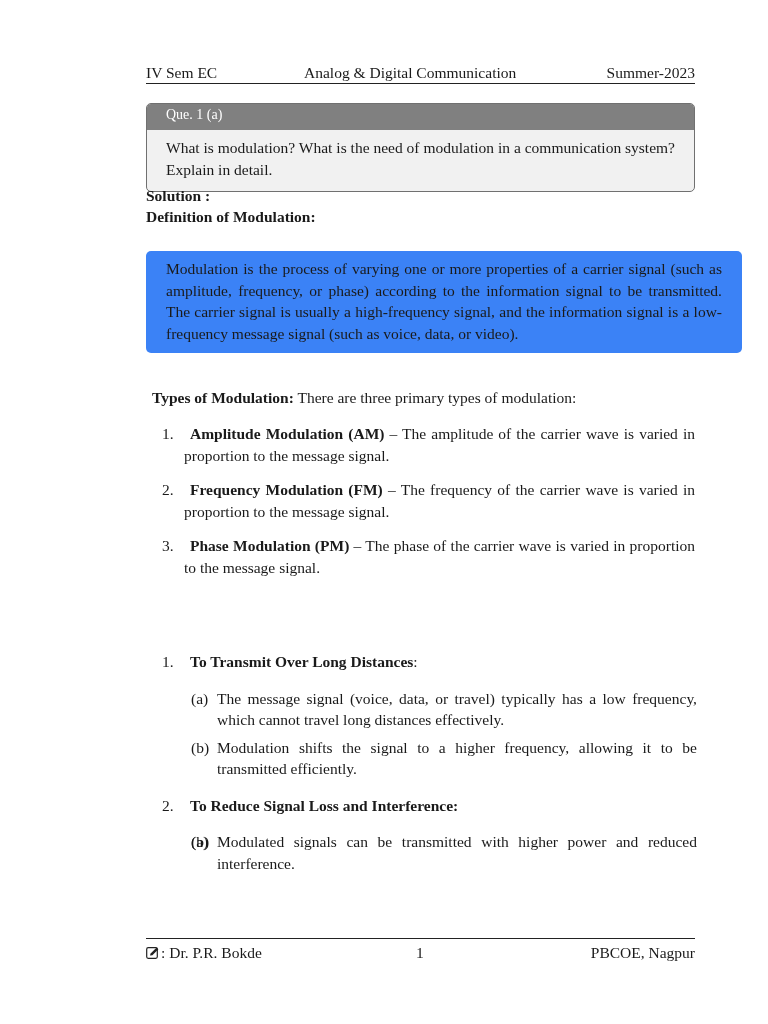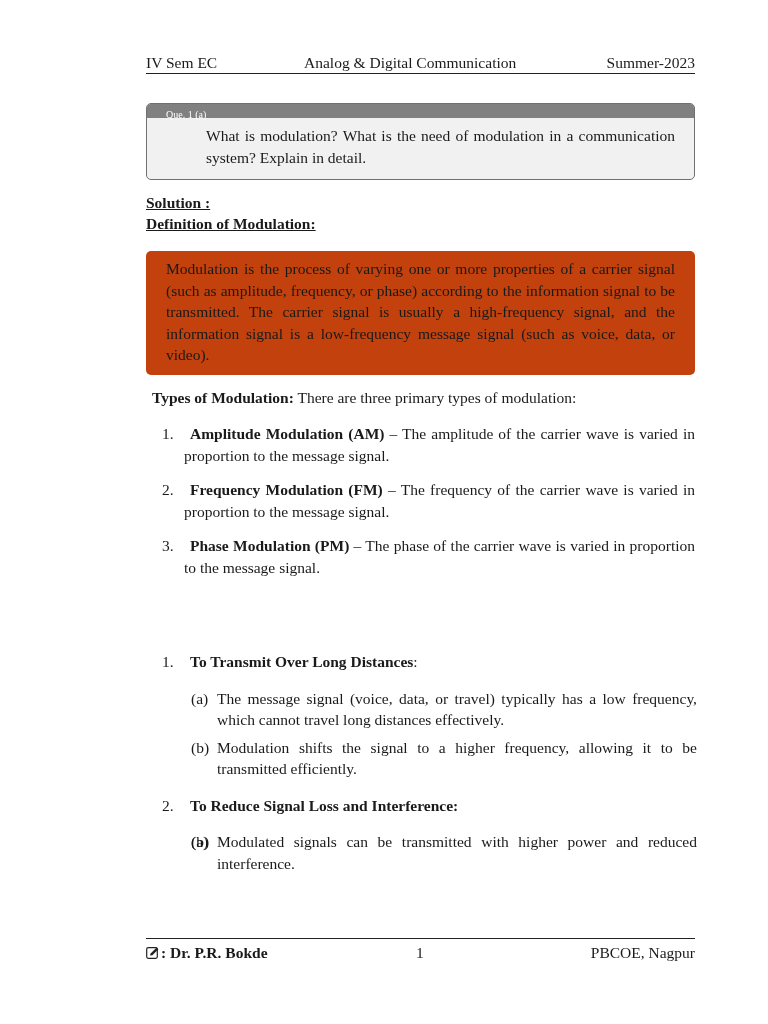"IV Sem EC" .header { top: 52px -> 62px }
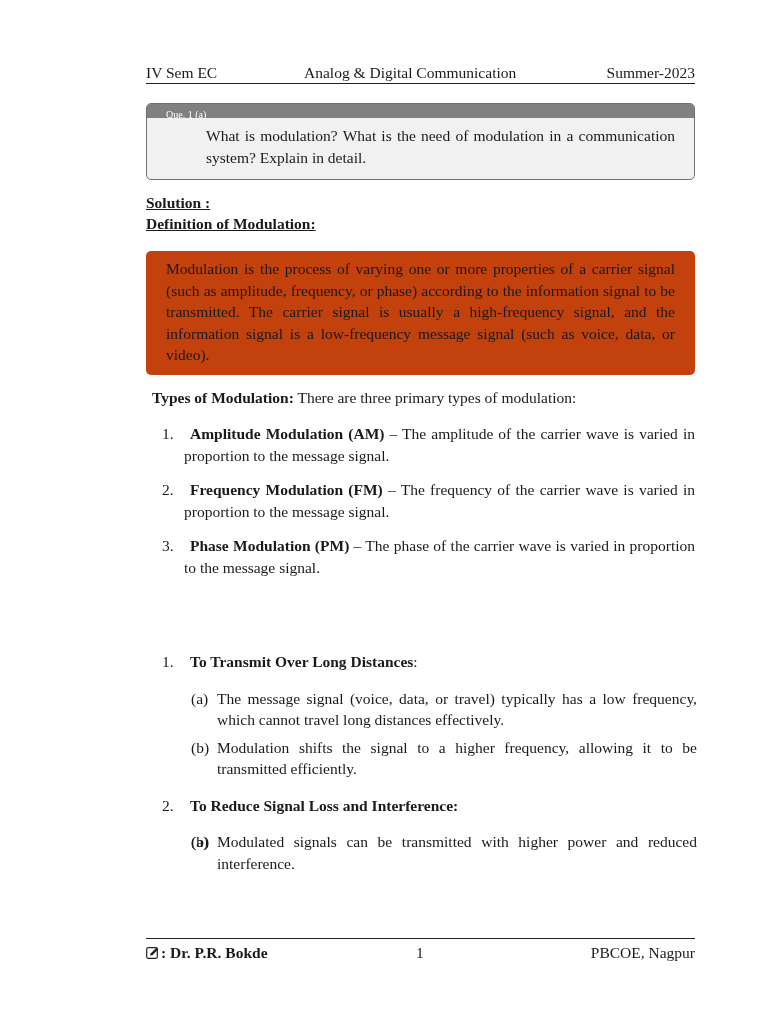"Que. 1 (a)" .qbox .qtitle { font-size: 10px -> 14px; height: 14px -> 26px }
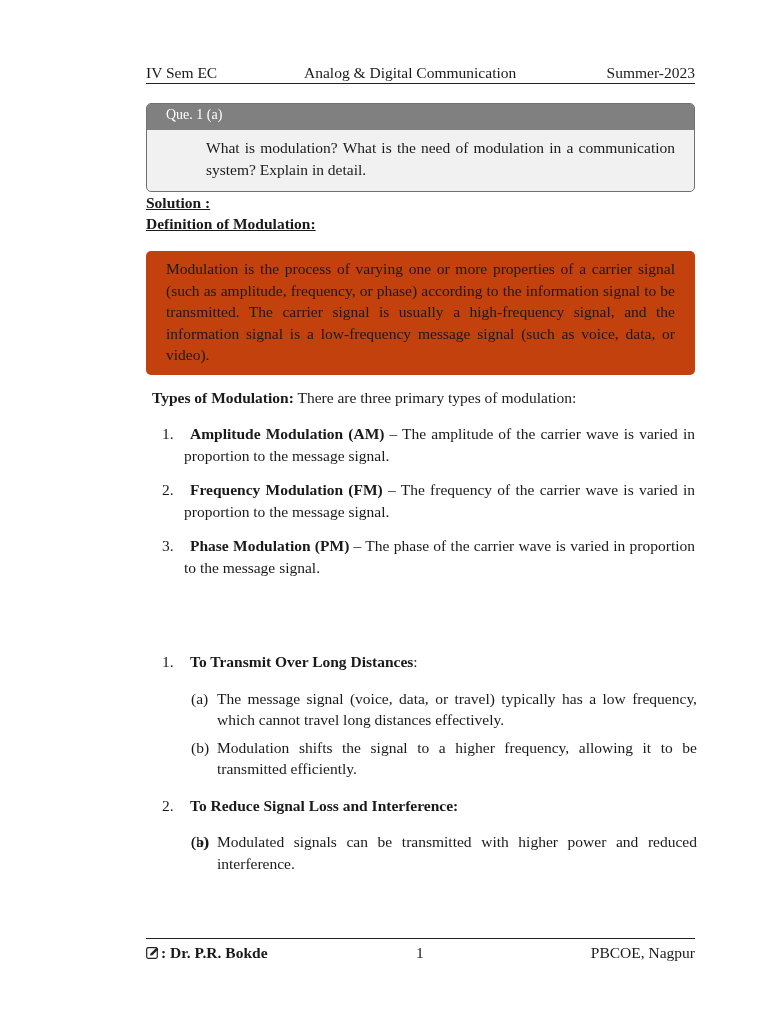"What is modulation? What is" .qbox .qbody { margin-left: 40px -> none }
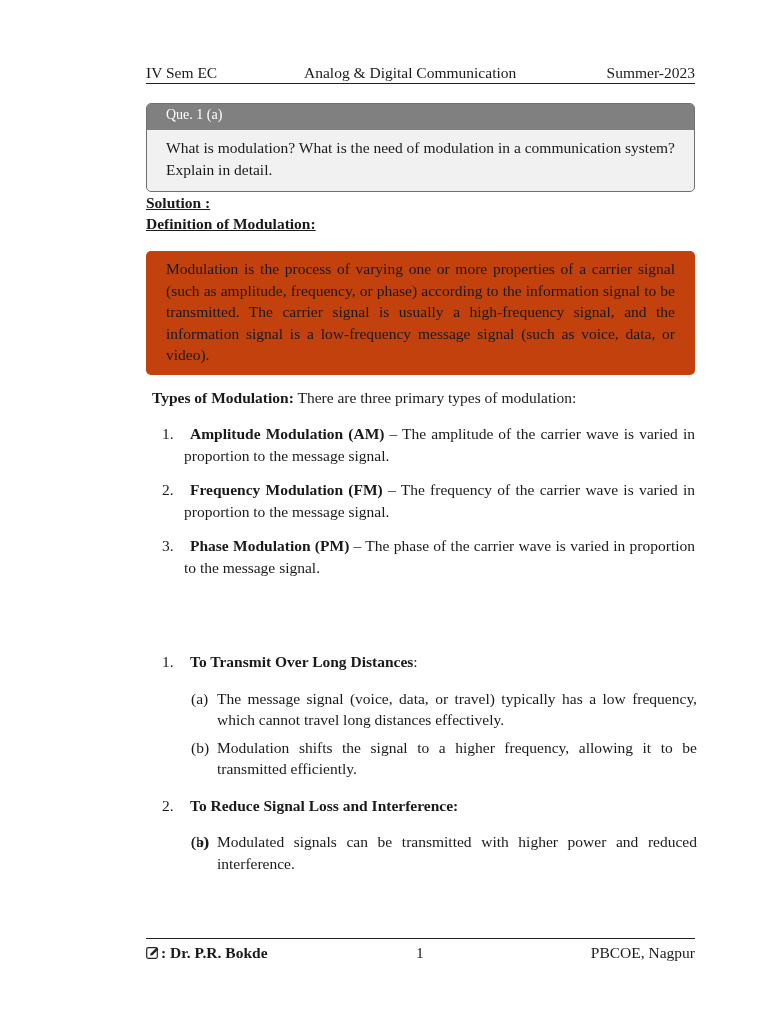"Solution :" .solution { text-decoration: underline -> none; top: 192px -> 185px }
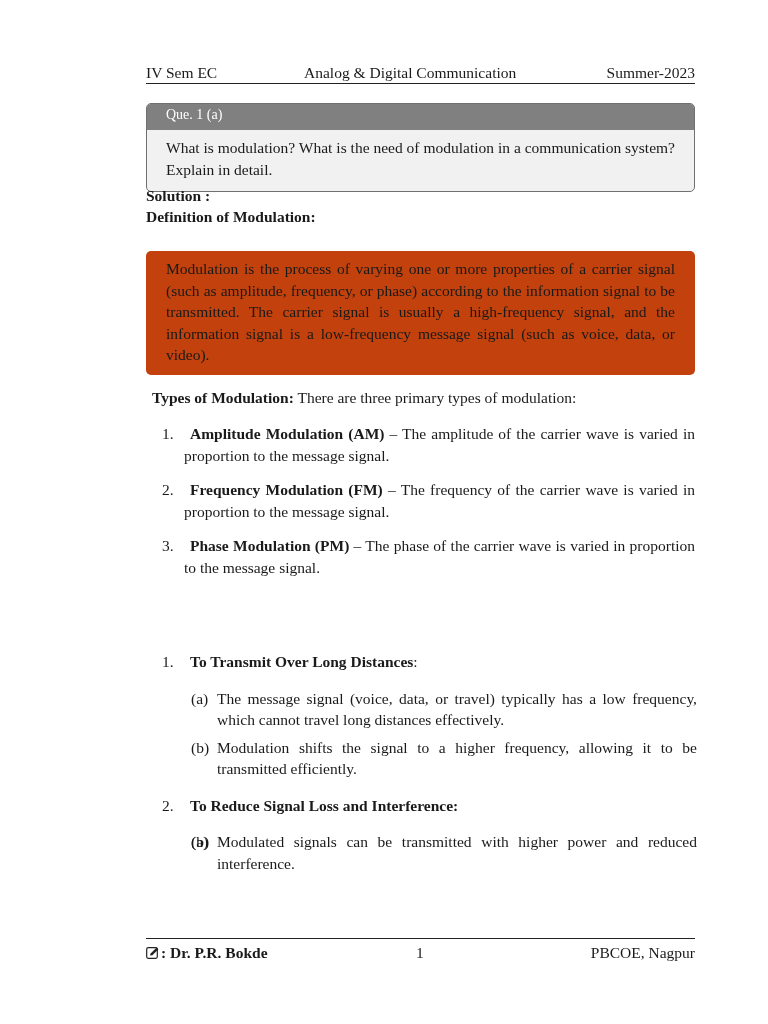"Modulation is the process of" .defbox { background: #c2410c -> #3b82f6; width: 549px -> 596px }
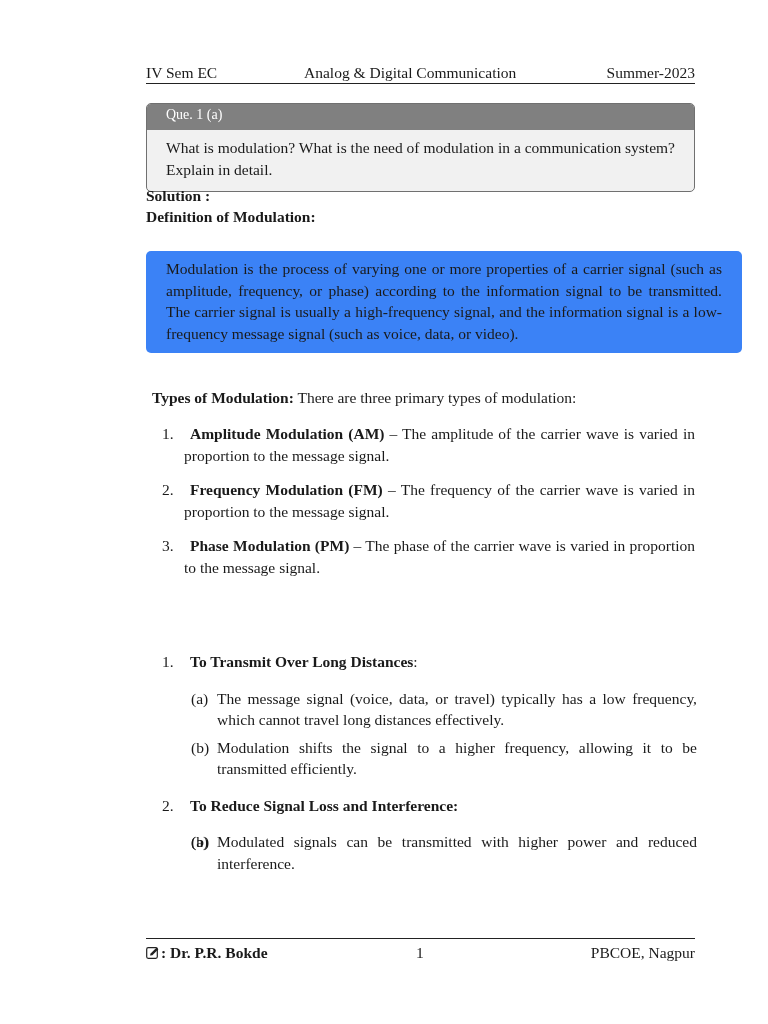": Dr. P.R. Bokde" .footer .author { font-weight: bold -> none }
